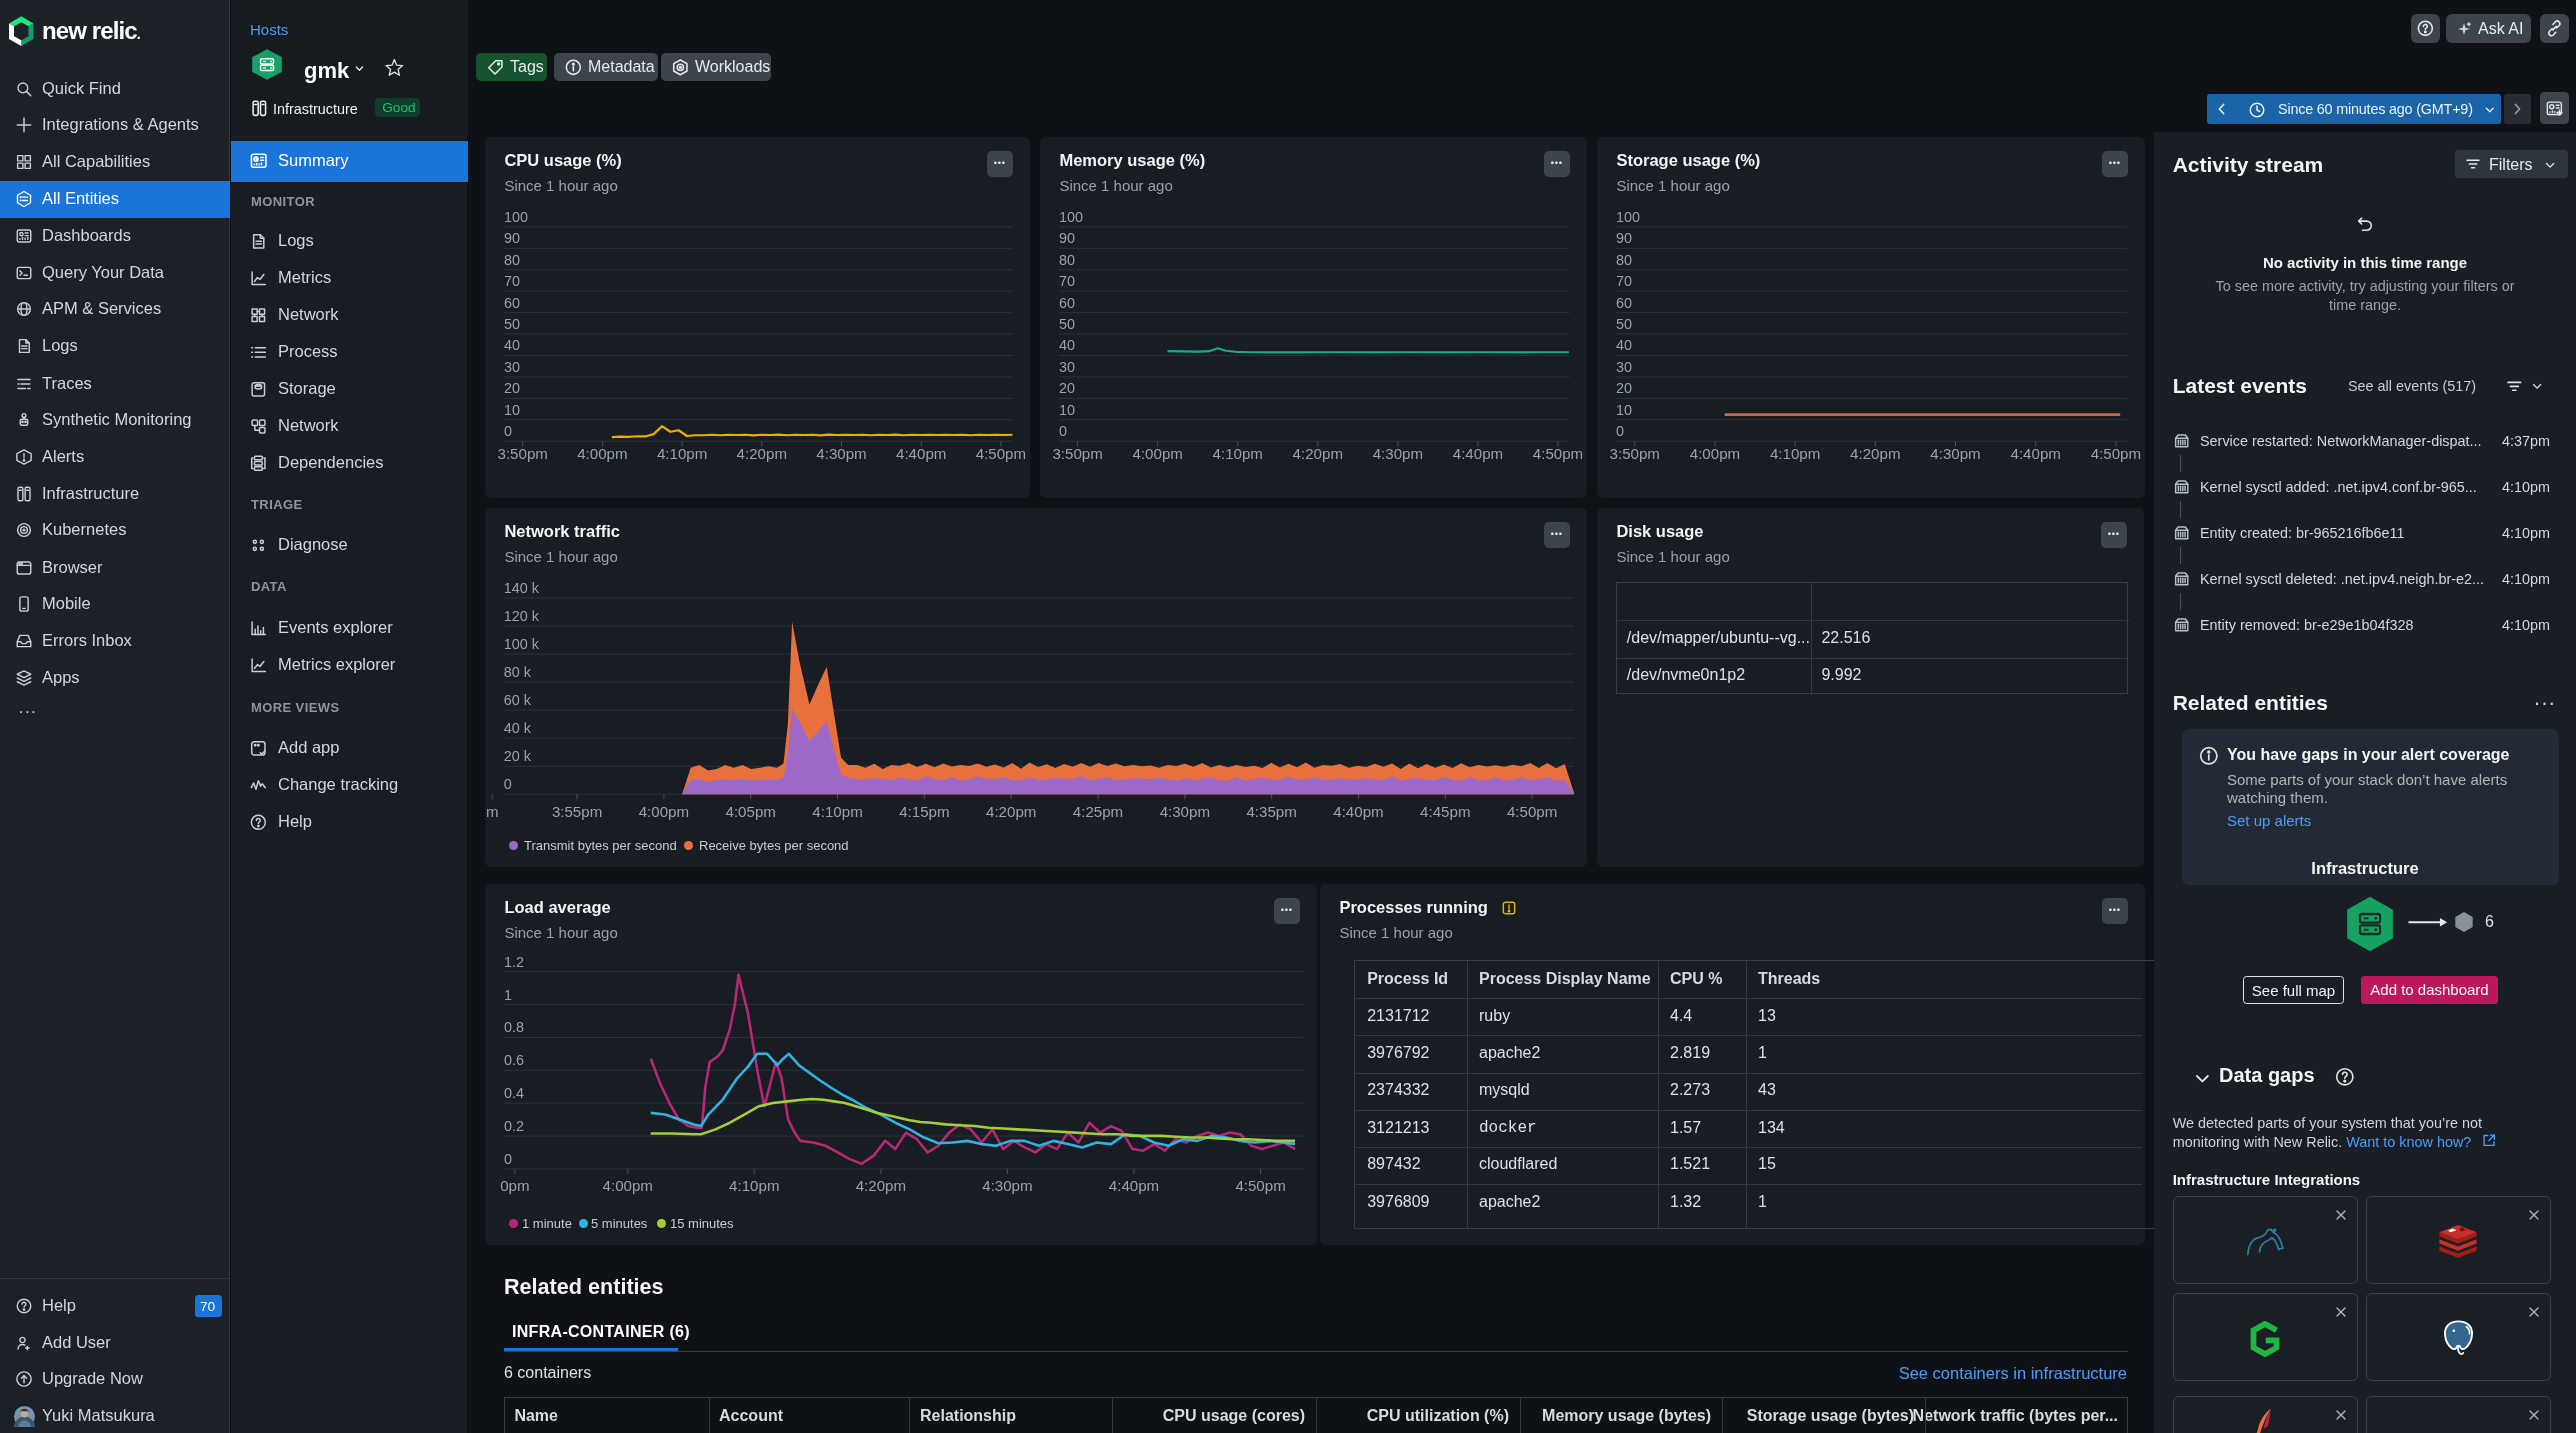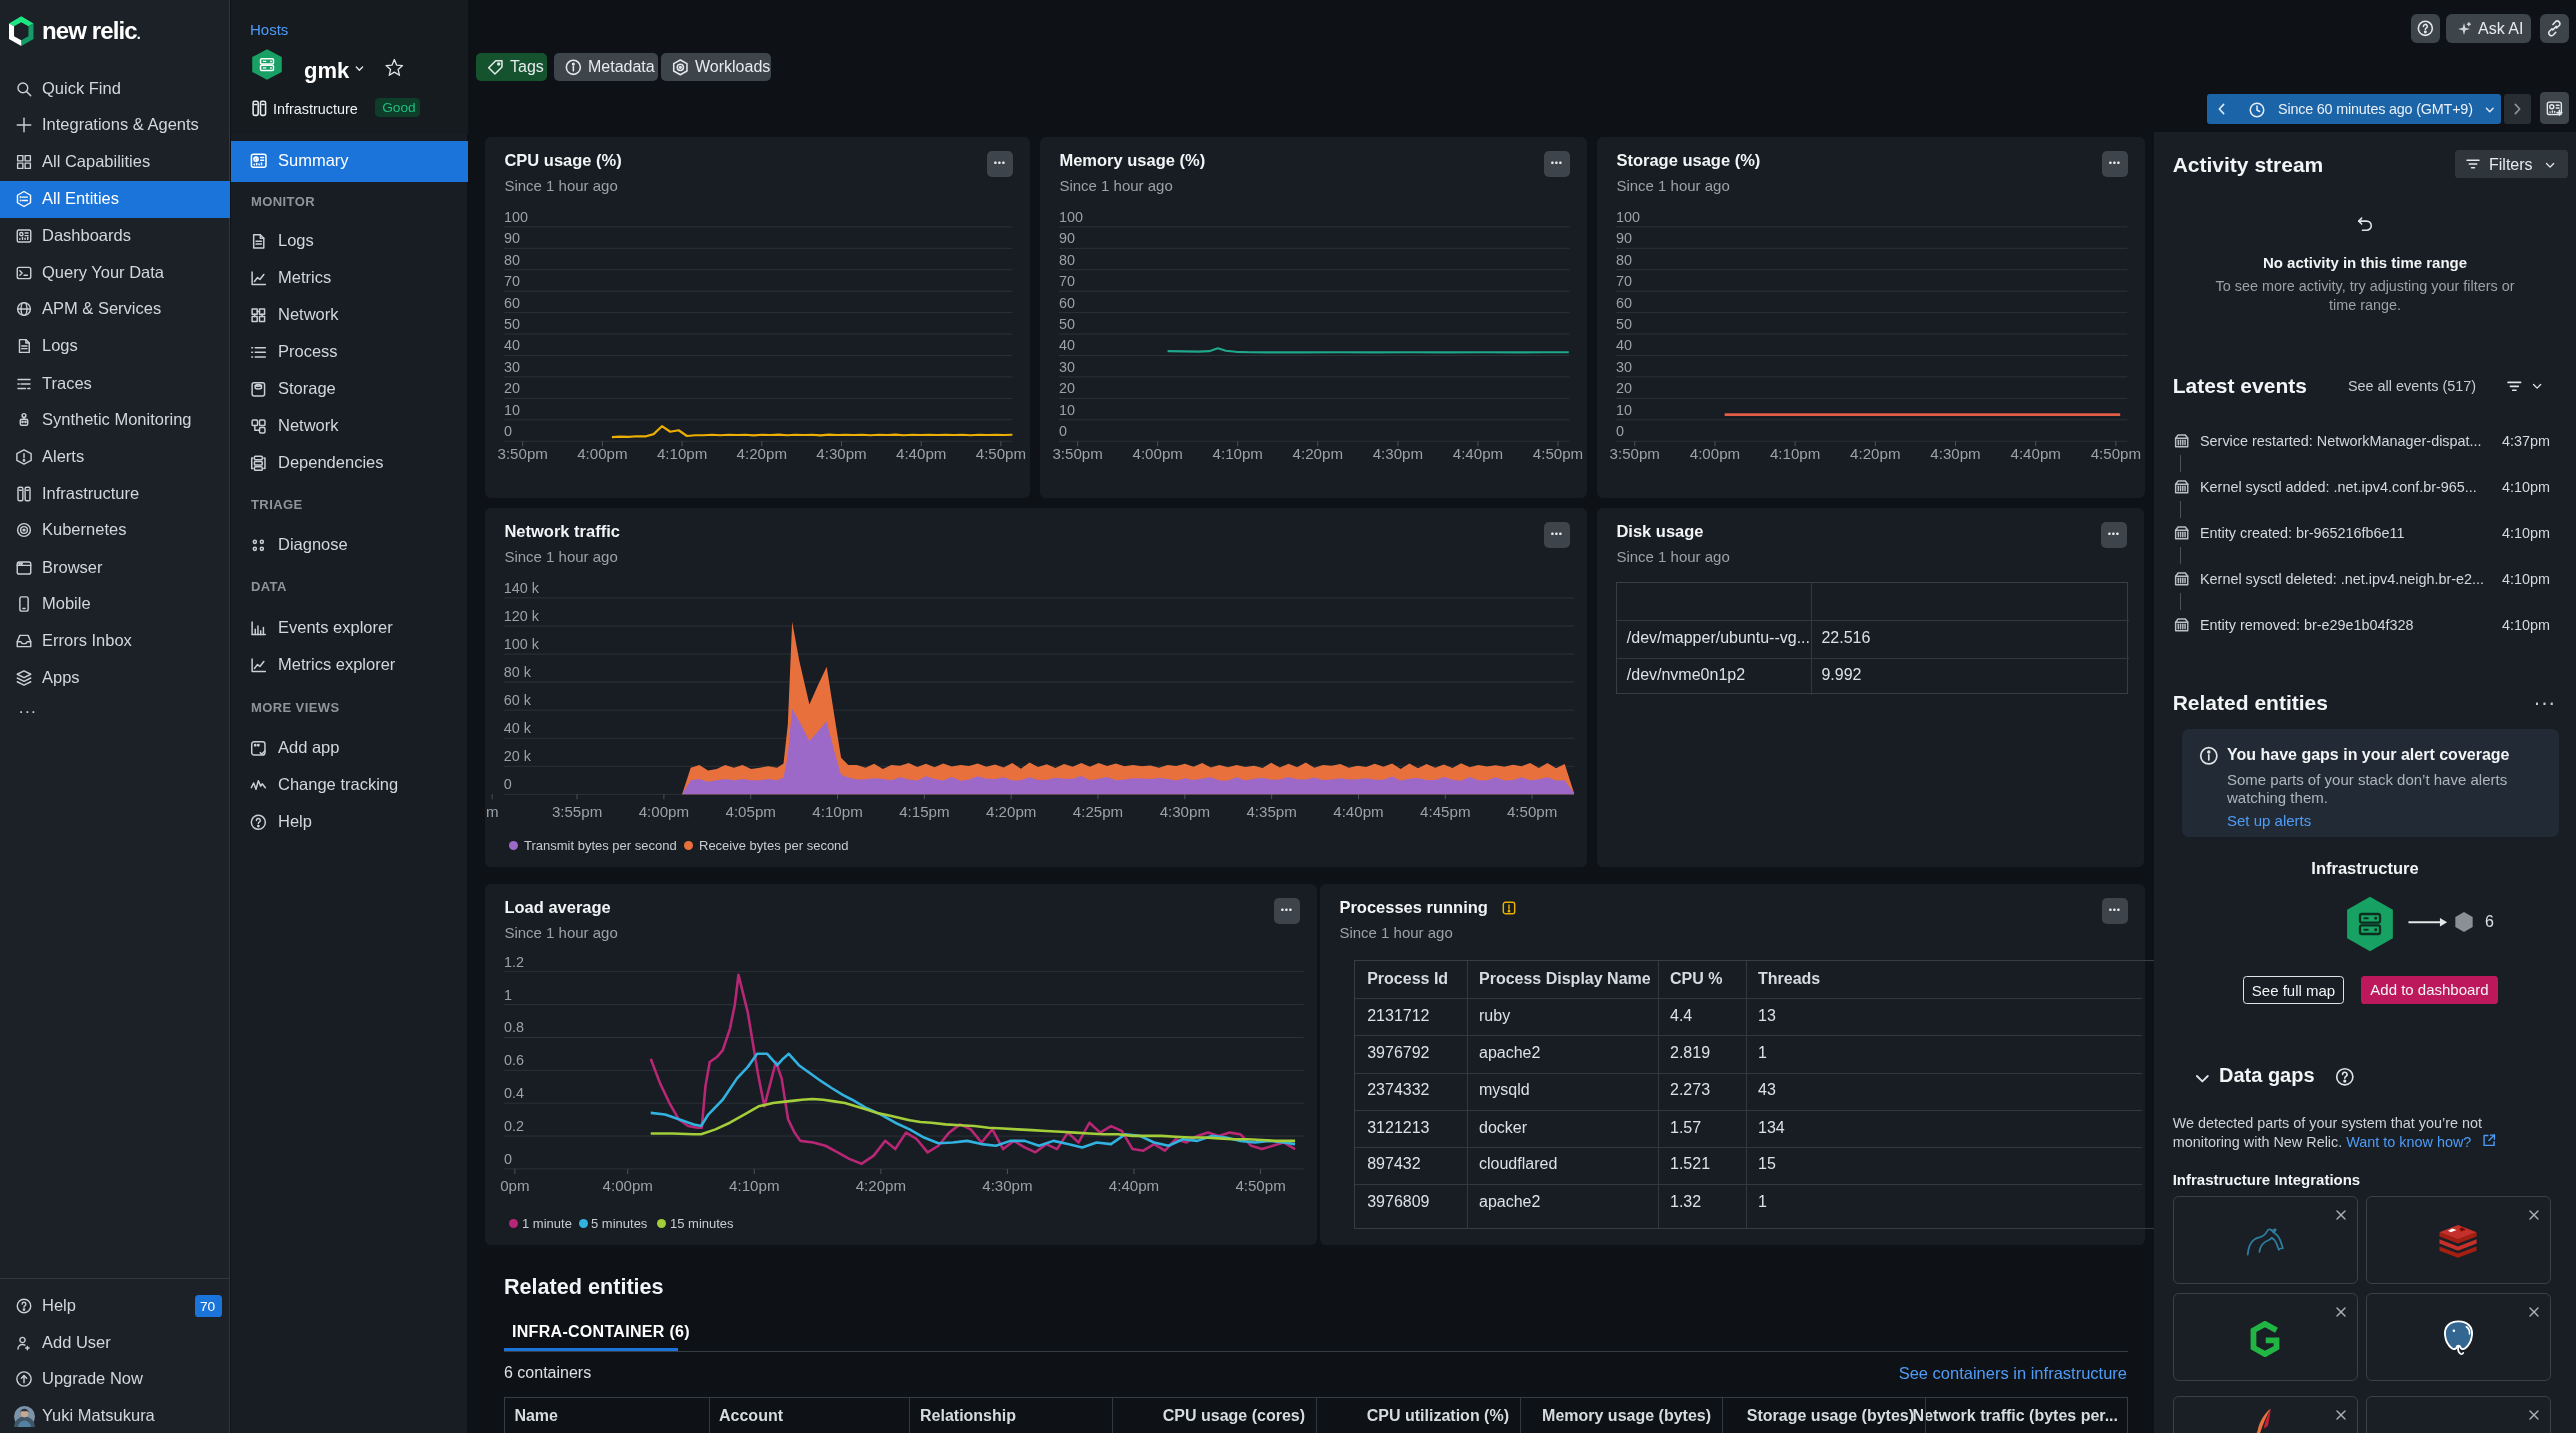"You have gaps in your" div.abs { height: 108px -> 156px }
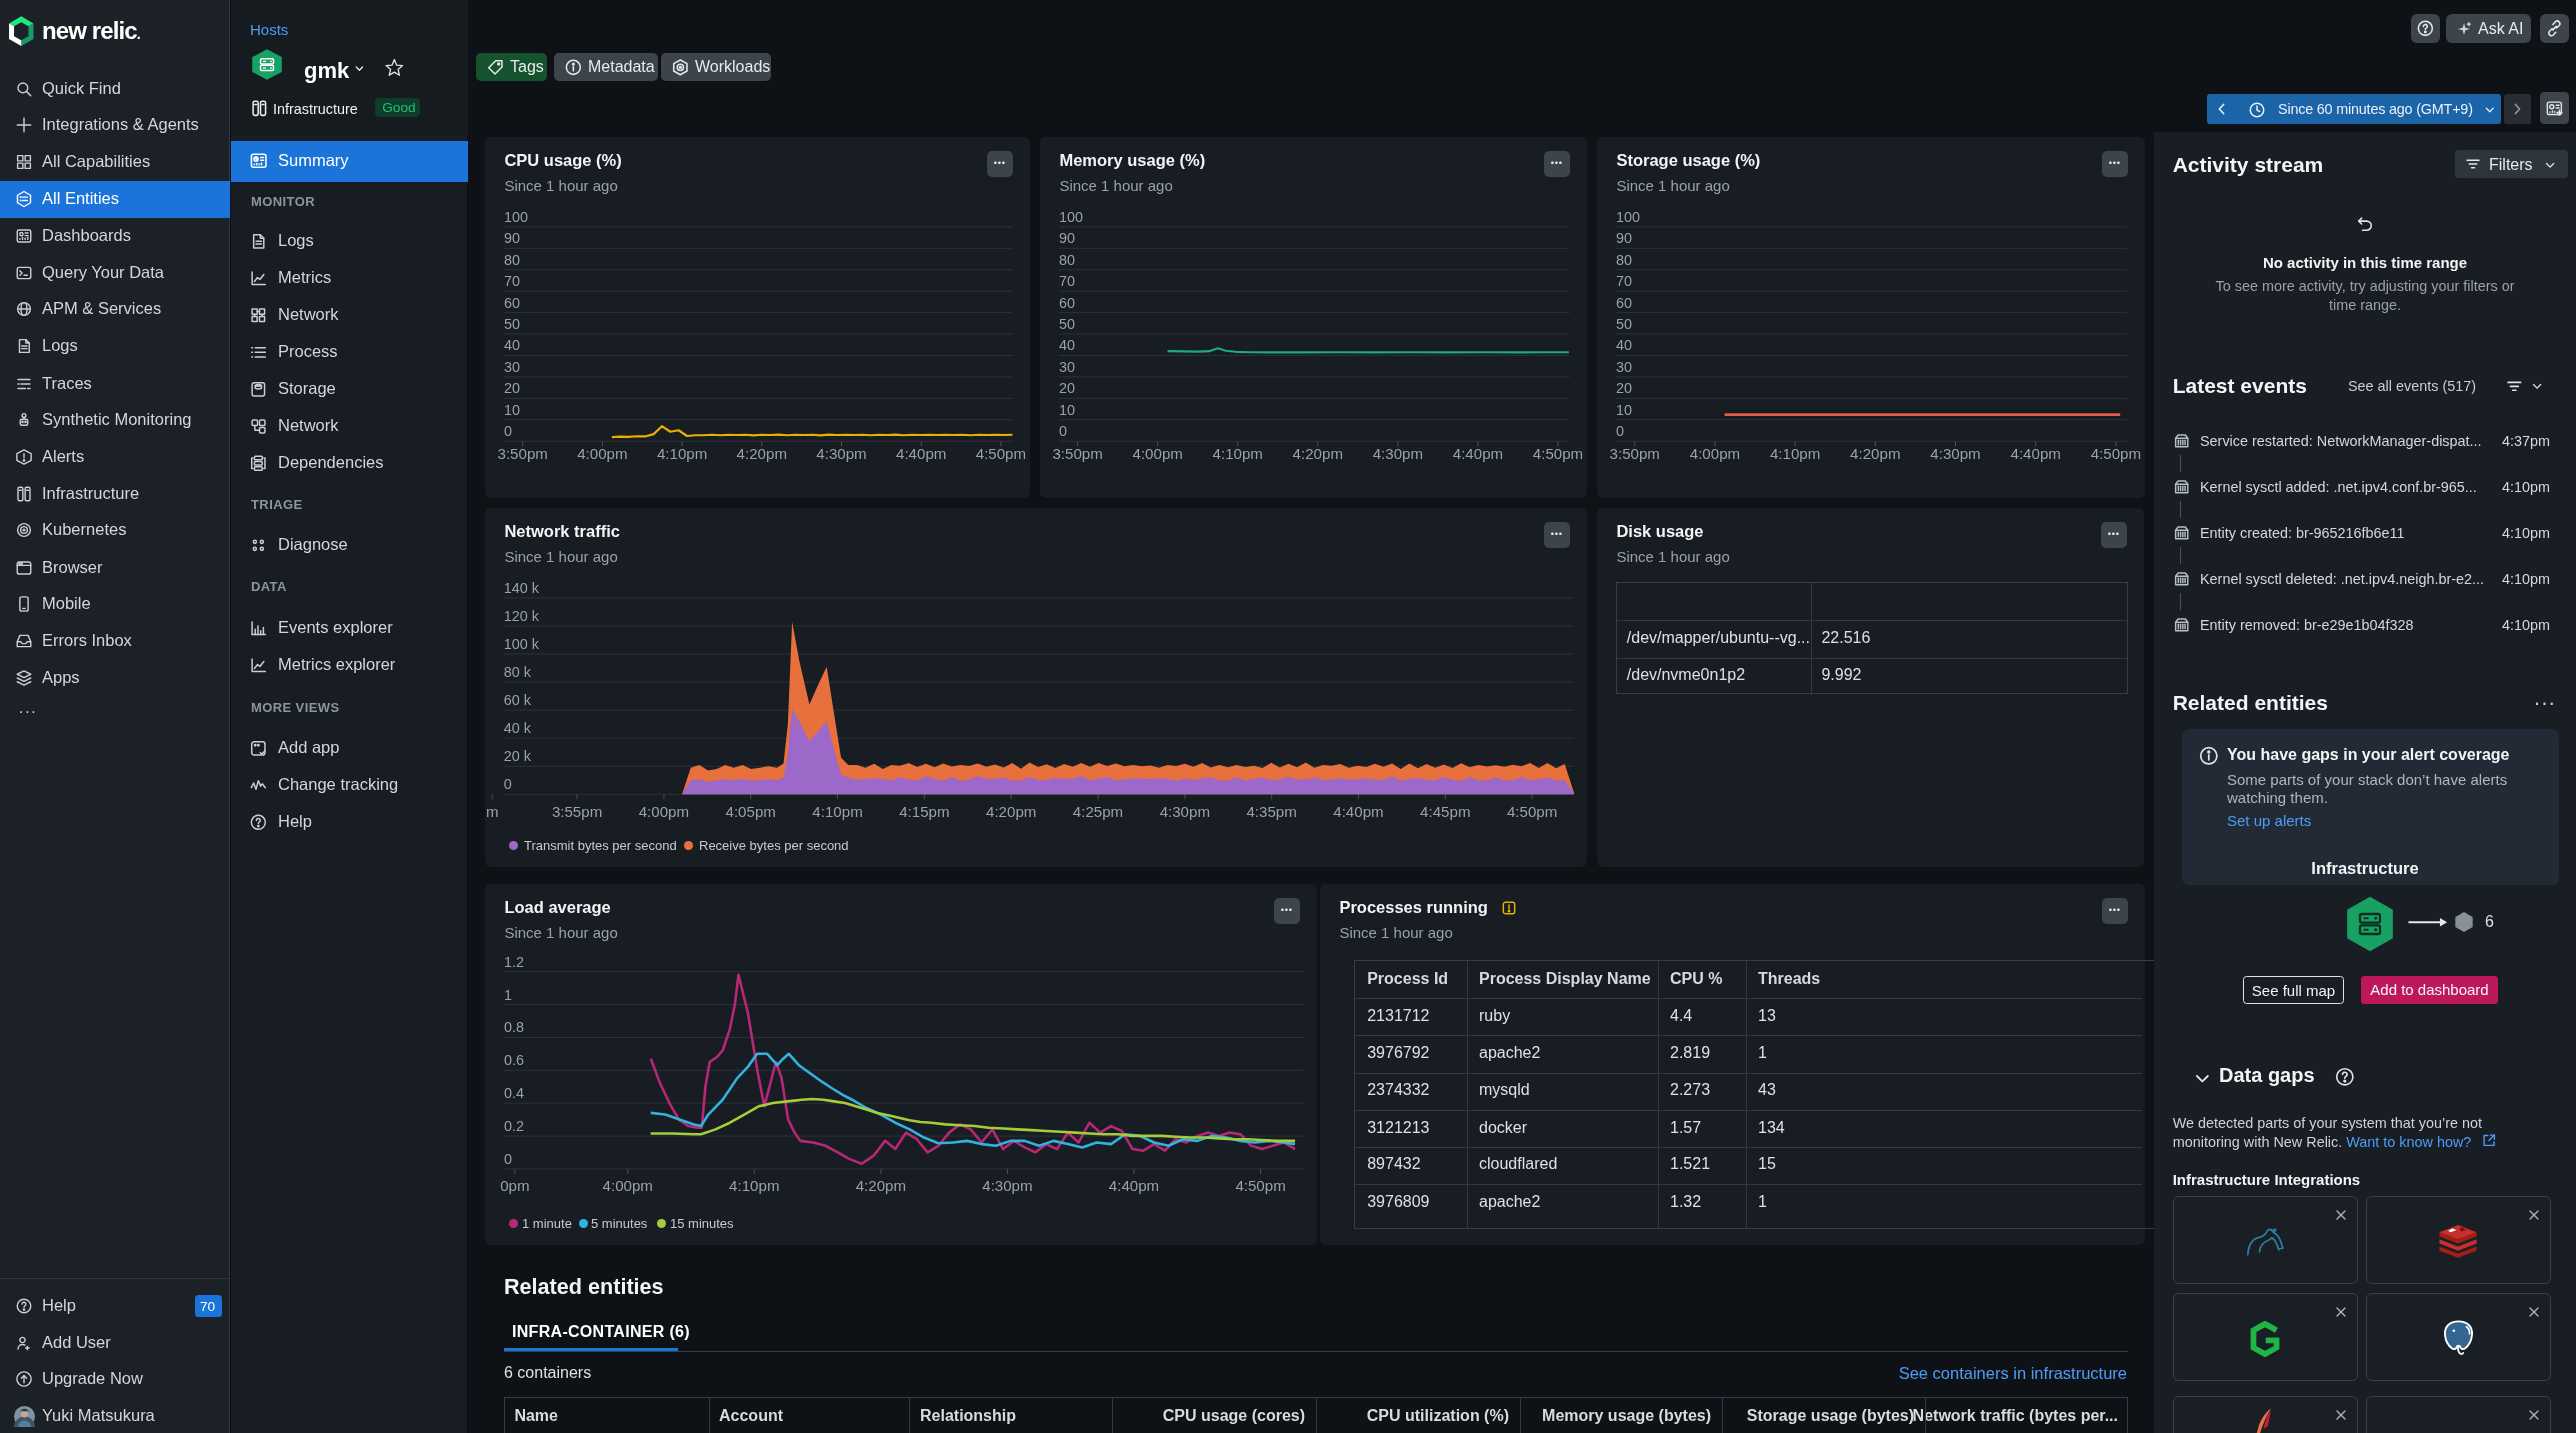"docker" div.tx { font-family: none -> Liberation Mono, monospace }
